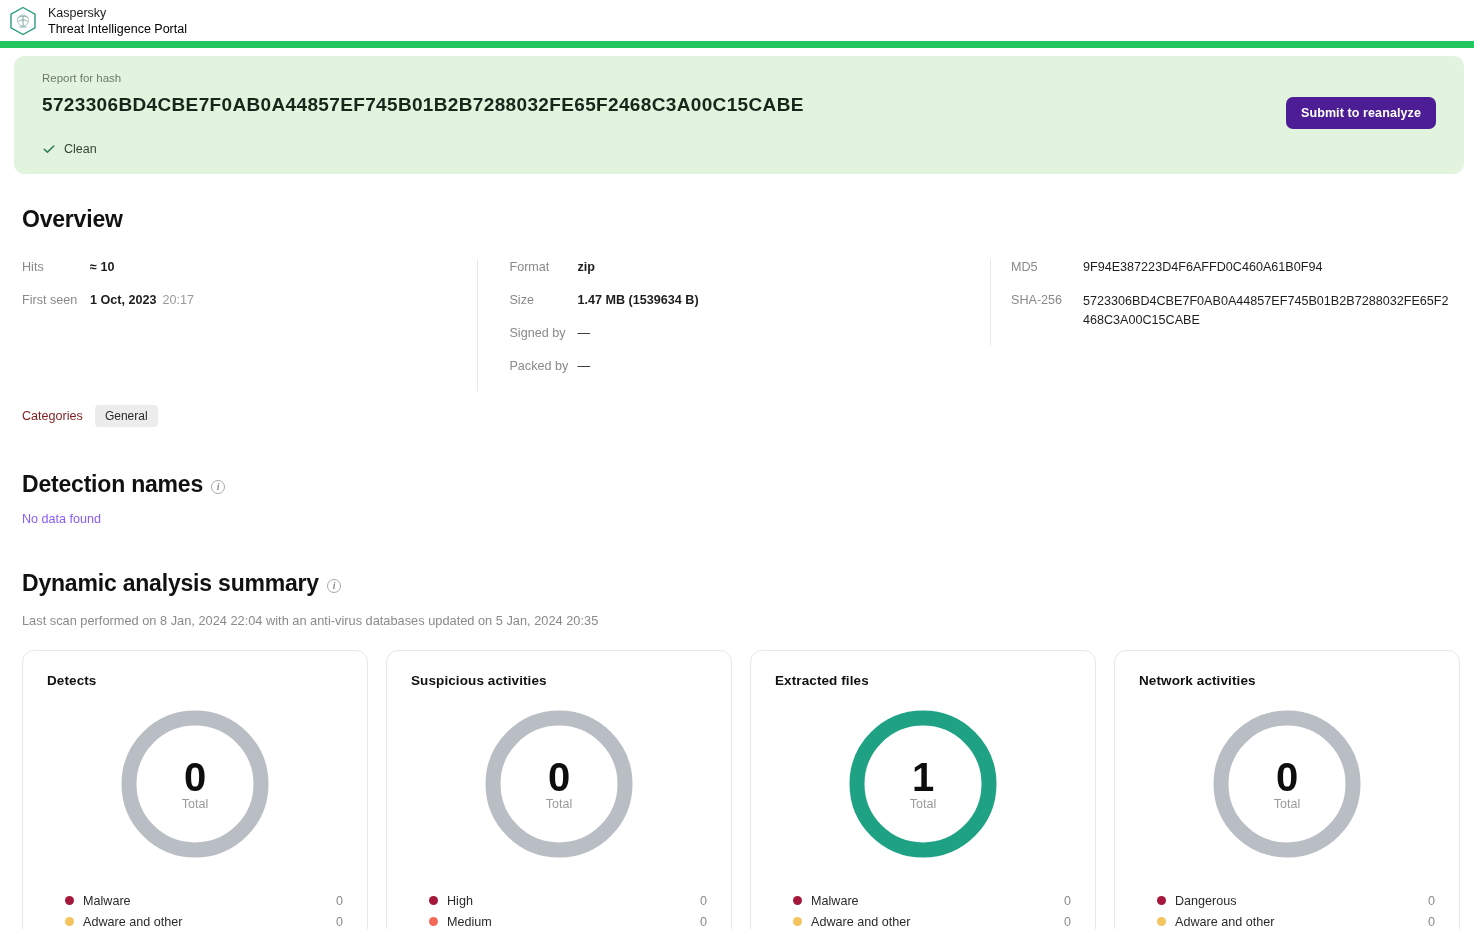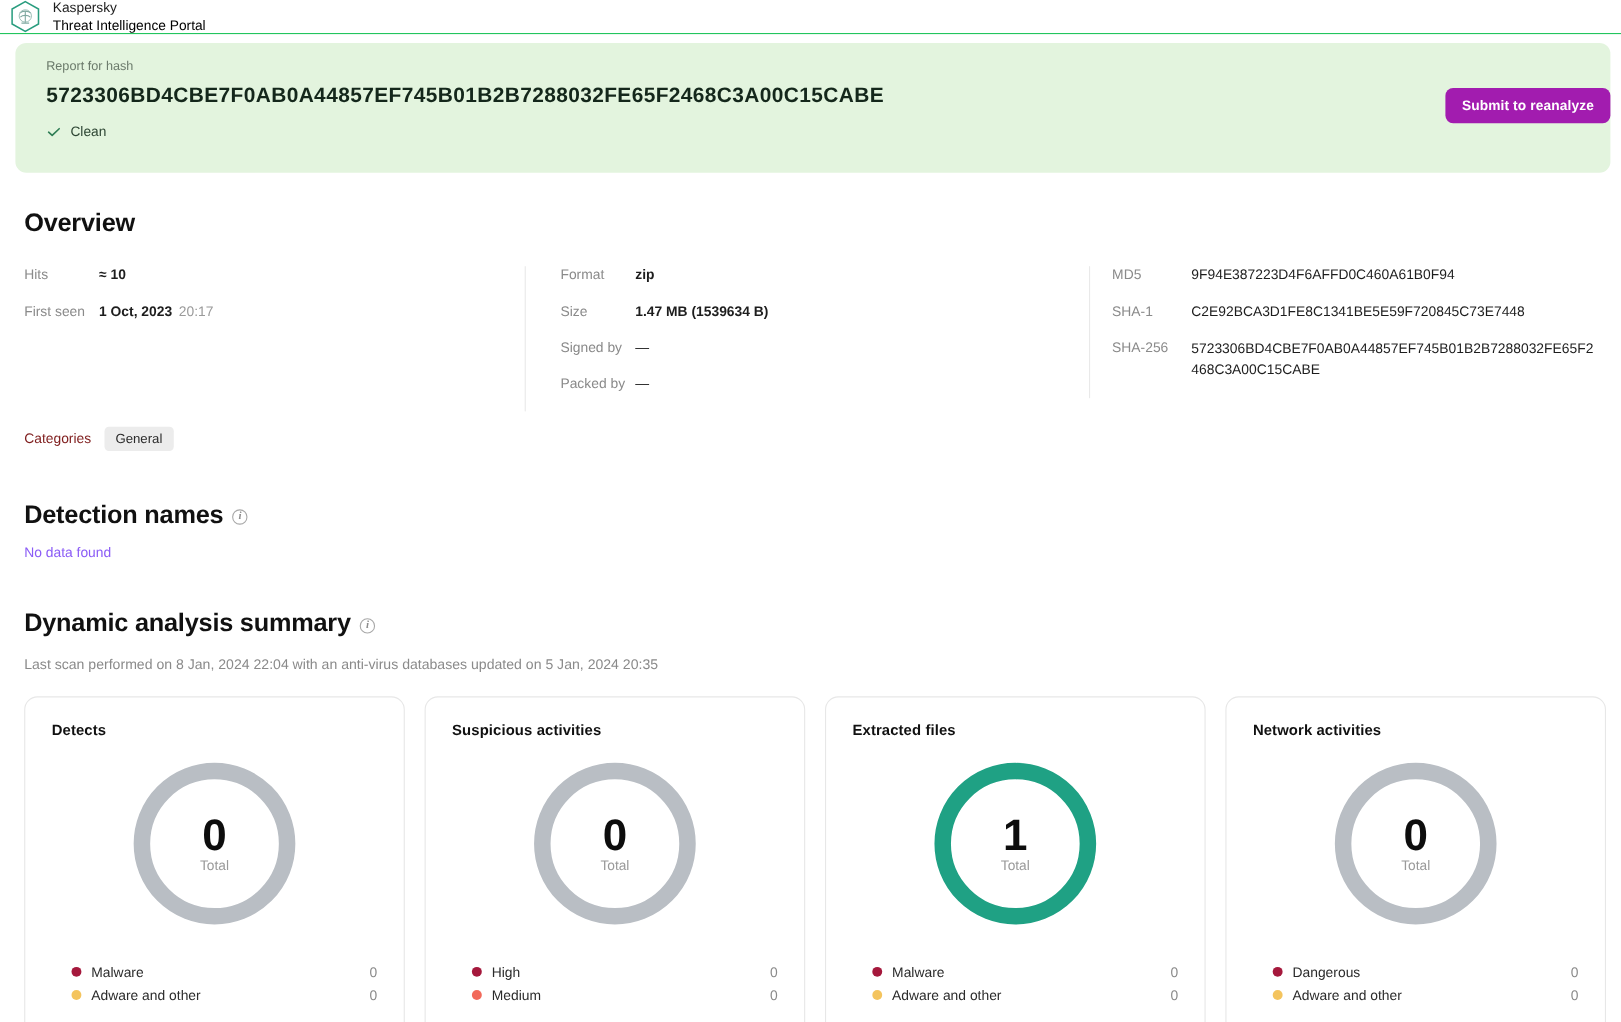"Kaspersky" .app-header { border-bottom: 1px solid #22c55e -> 7px solid #22c55e; height: 31px -> 48px }
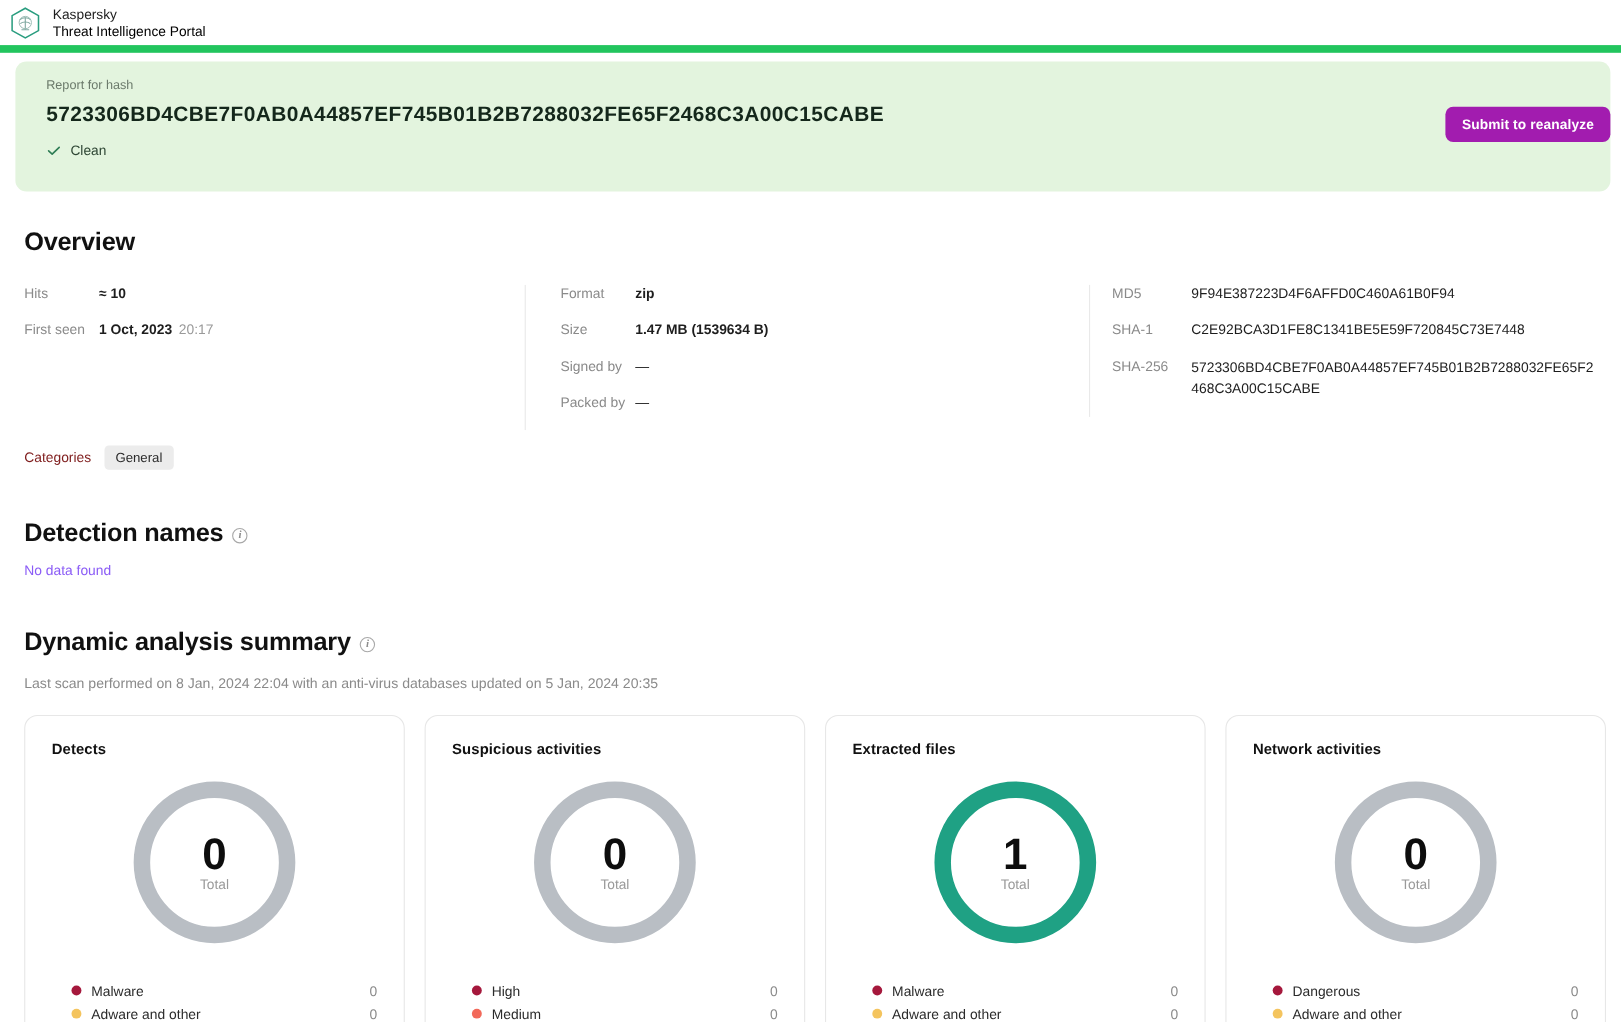"Submit to reanalyze" .btn-reanalyze { background: #a21caf -> #4c1d95; right: 0 -> 28px }
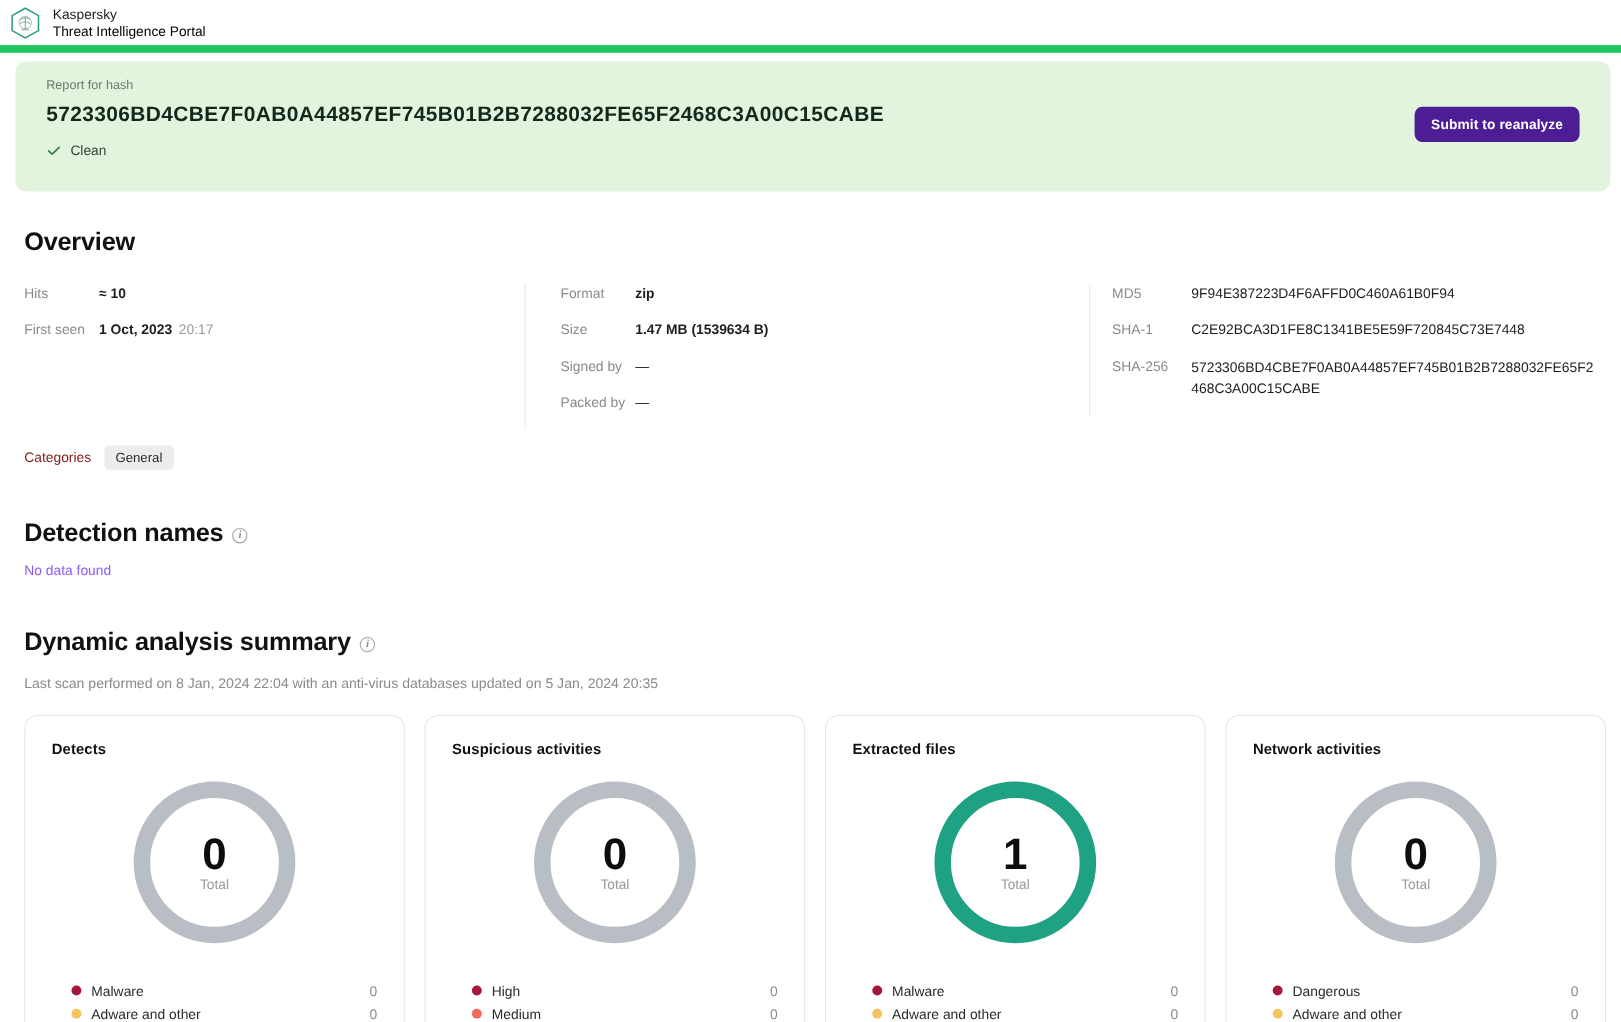"Clean" .banner-status { margin-top: 14px -> 26px }
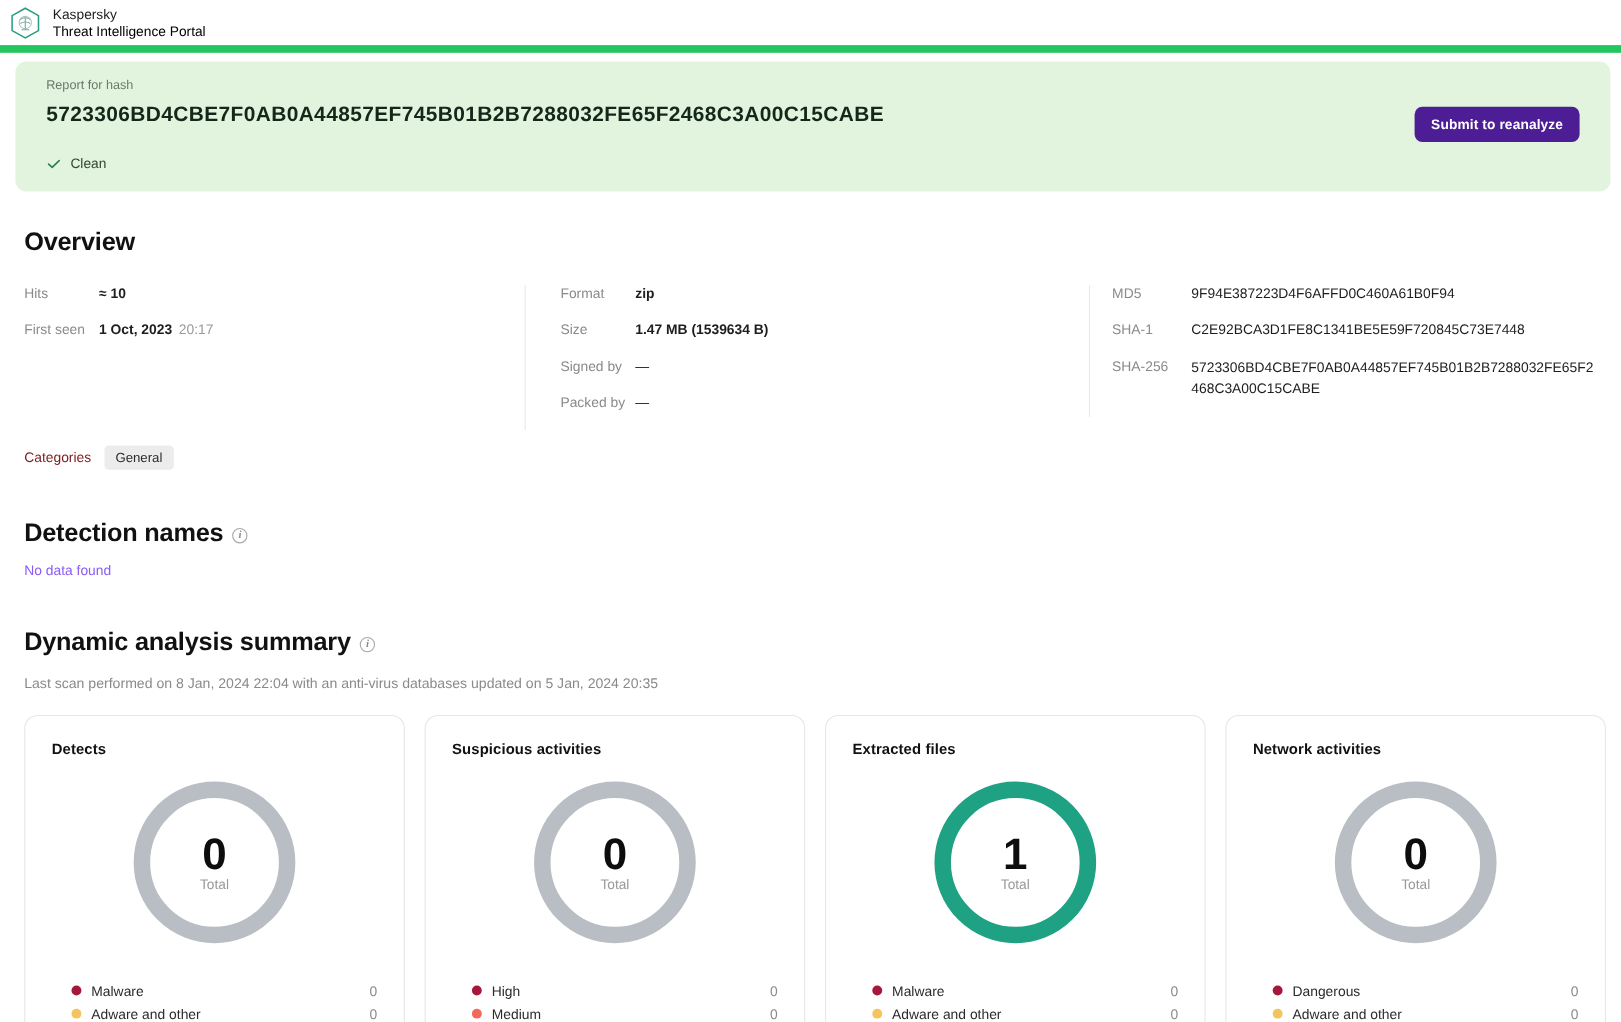"SHA-1" div.ov-row { html: <div> <div>SHA-1</div> <div>C2E92BCA3D1FE8C1341BE5E59F720845C73E7448</div> </div> -> none }
